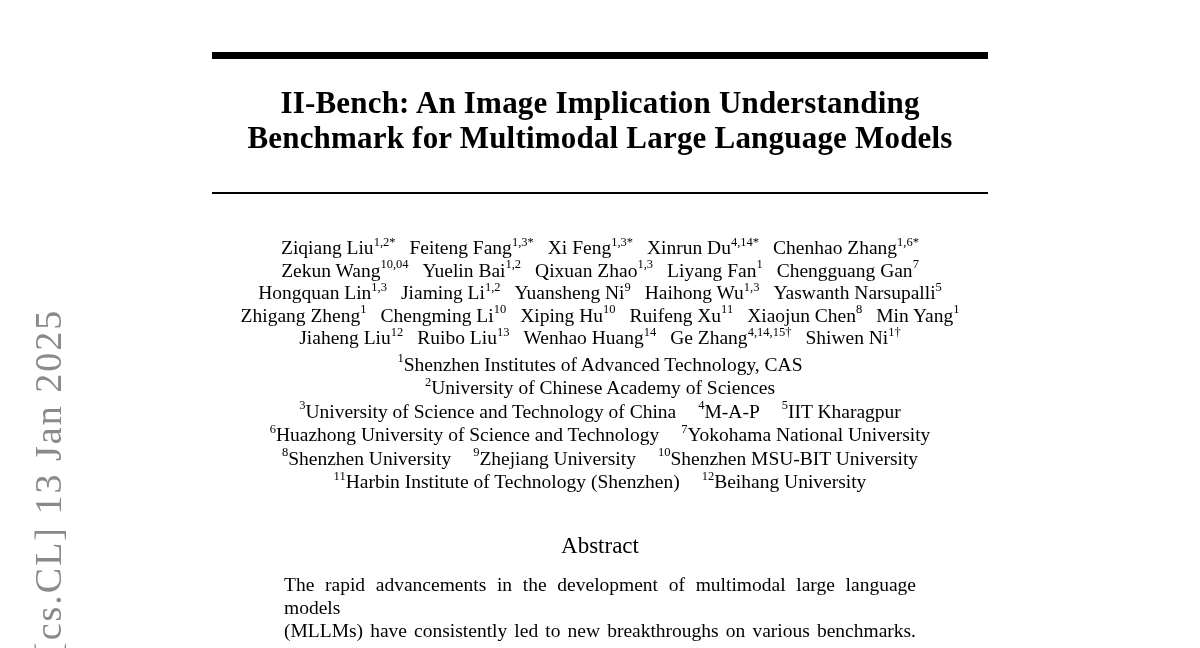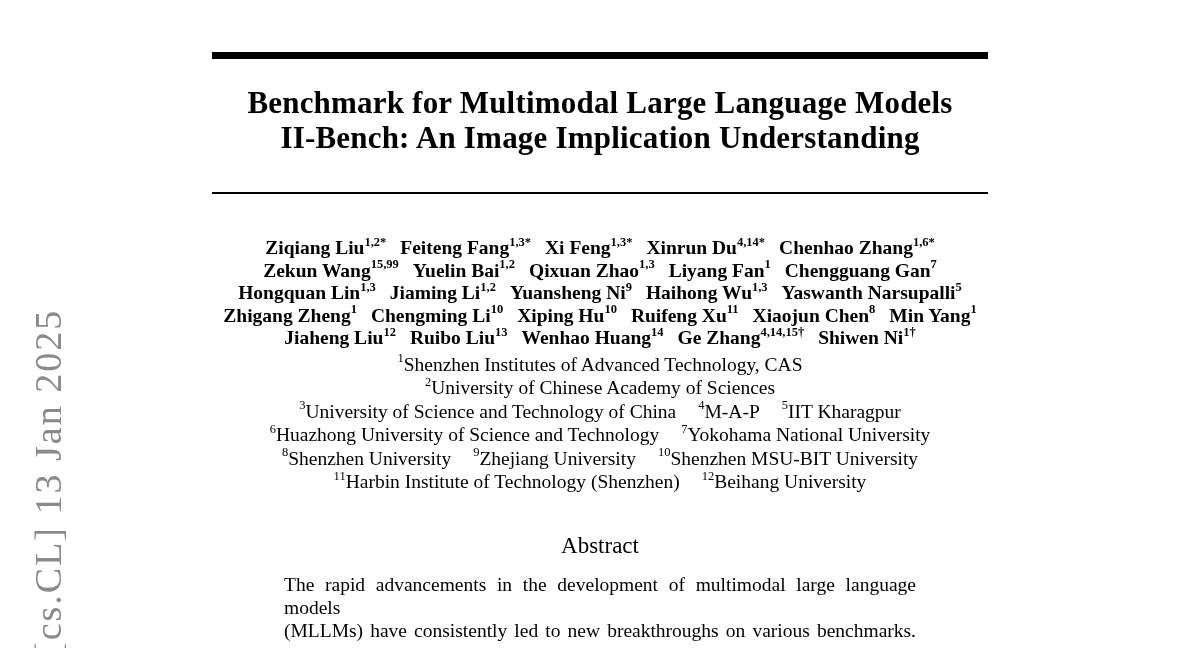"Benchmark for Multimodal Large Language" div { order: before "II-Bench: An Image Implication" -> after "II-Bench: An Image Implication" }
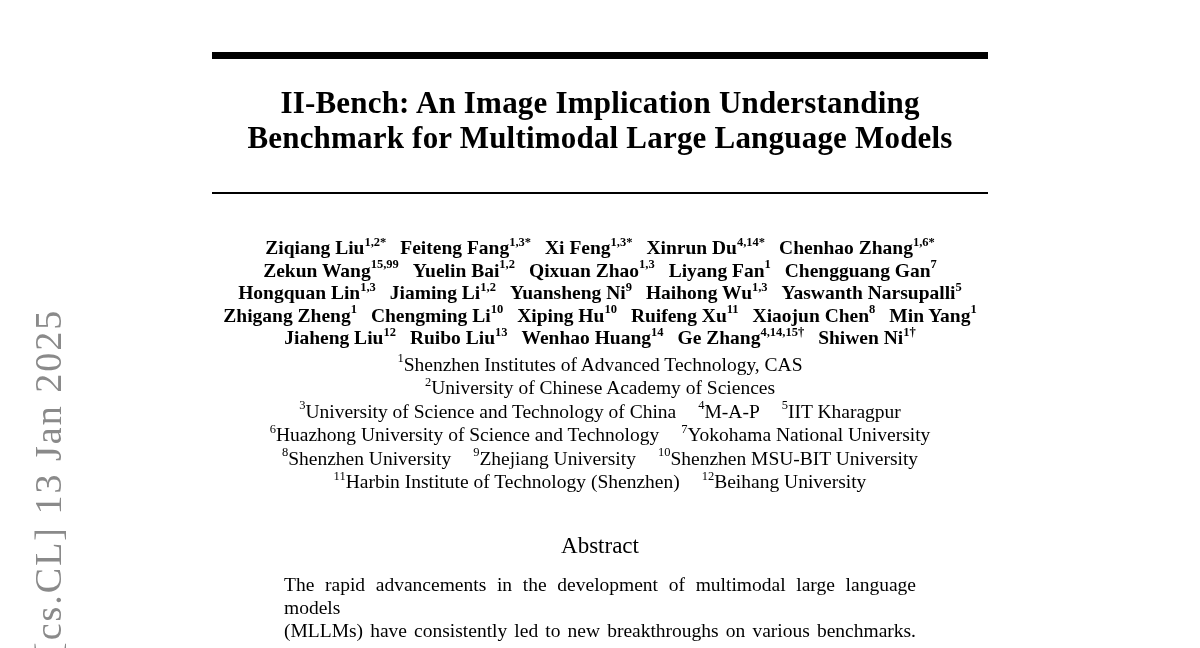"Ziqiang Liu1,2* Feiteng Fang1,3* Xi" .author-line { font-weight: bold -> normal }
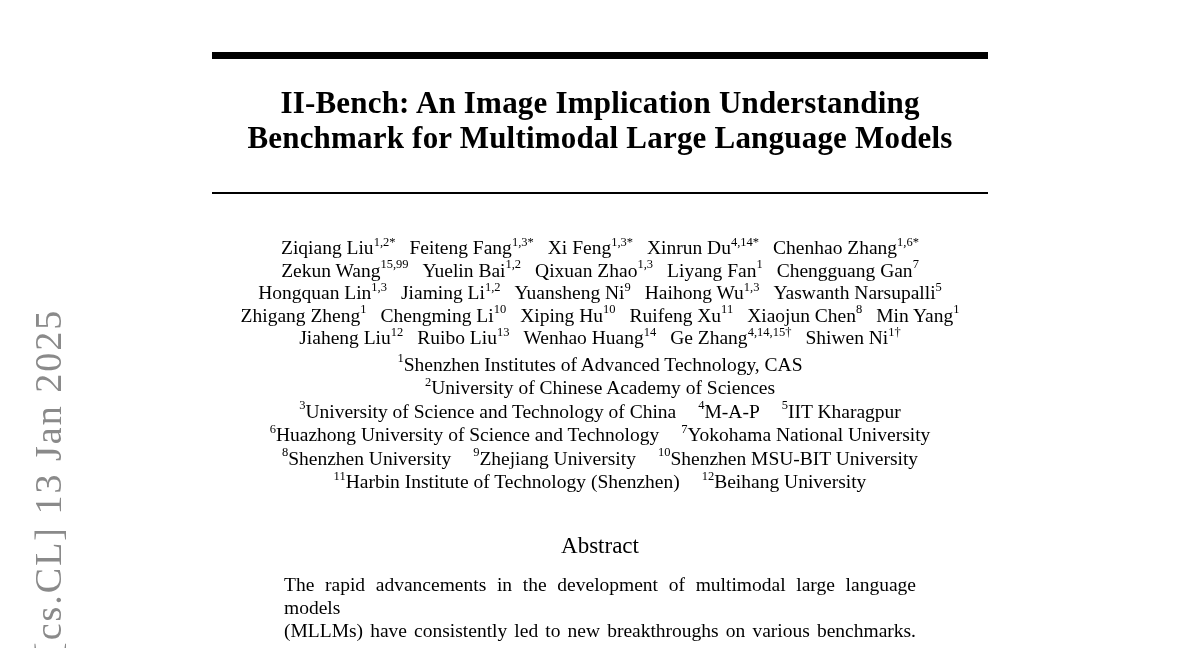"15,99" sup { text: 15,99 -> 10,04 }
